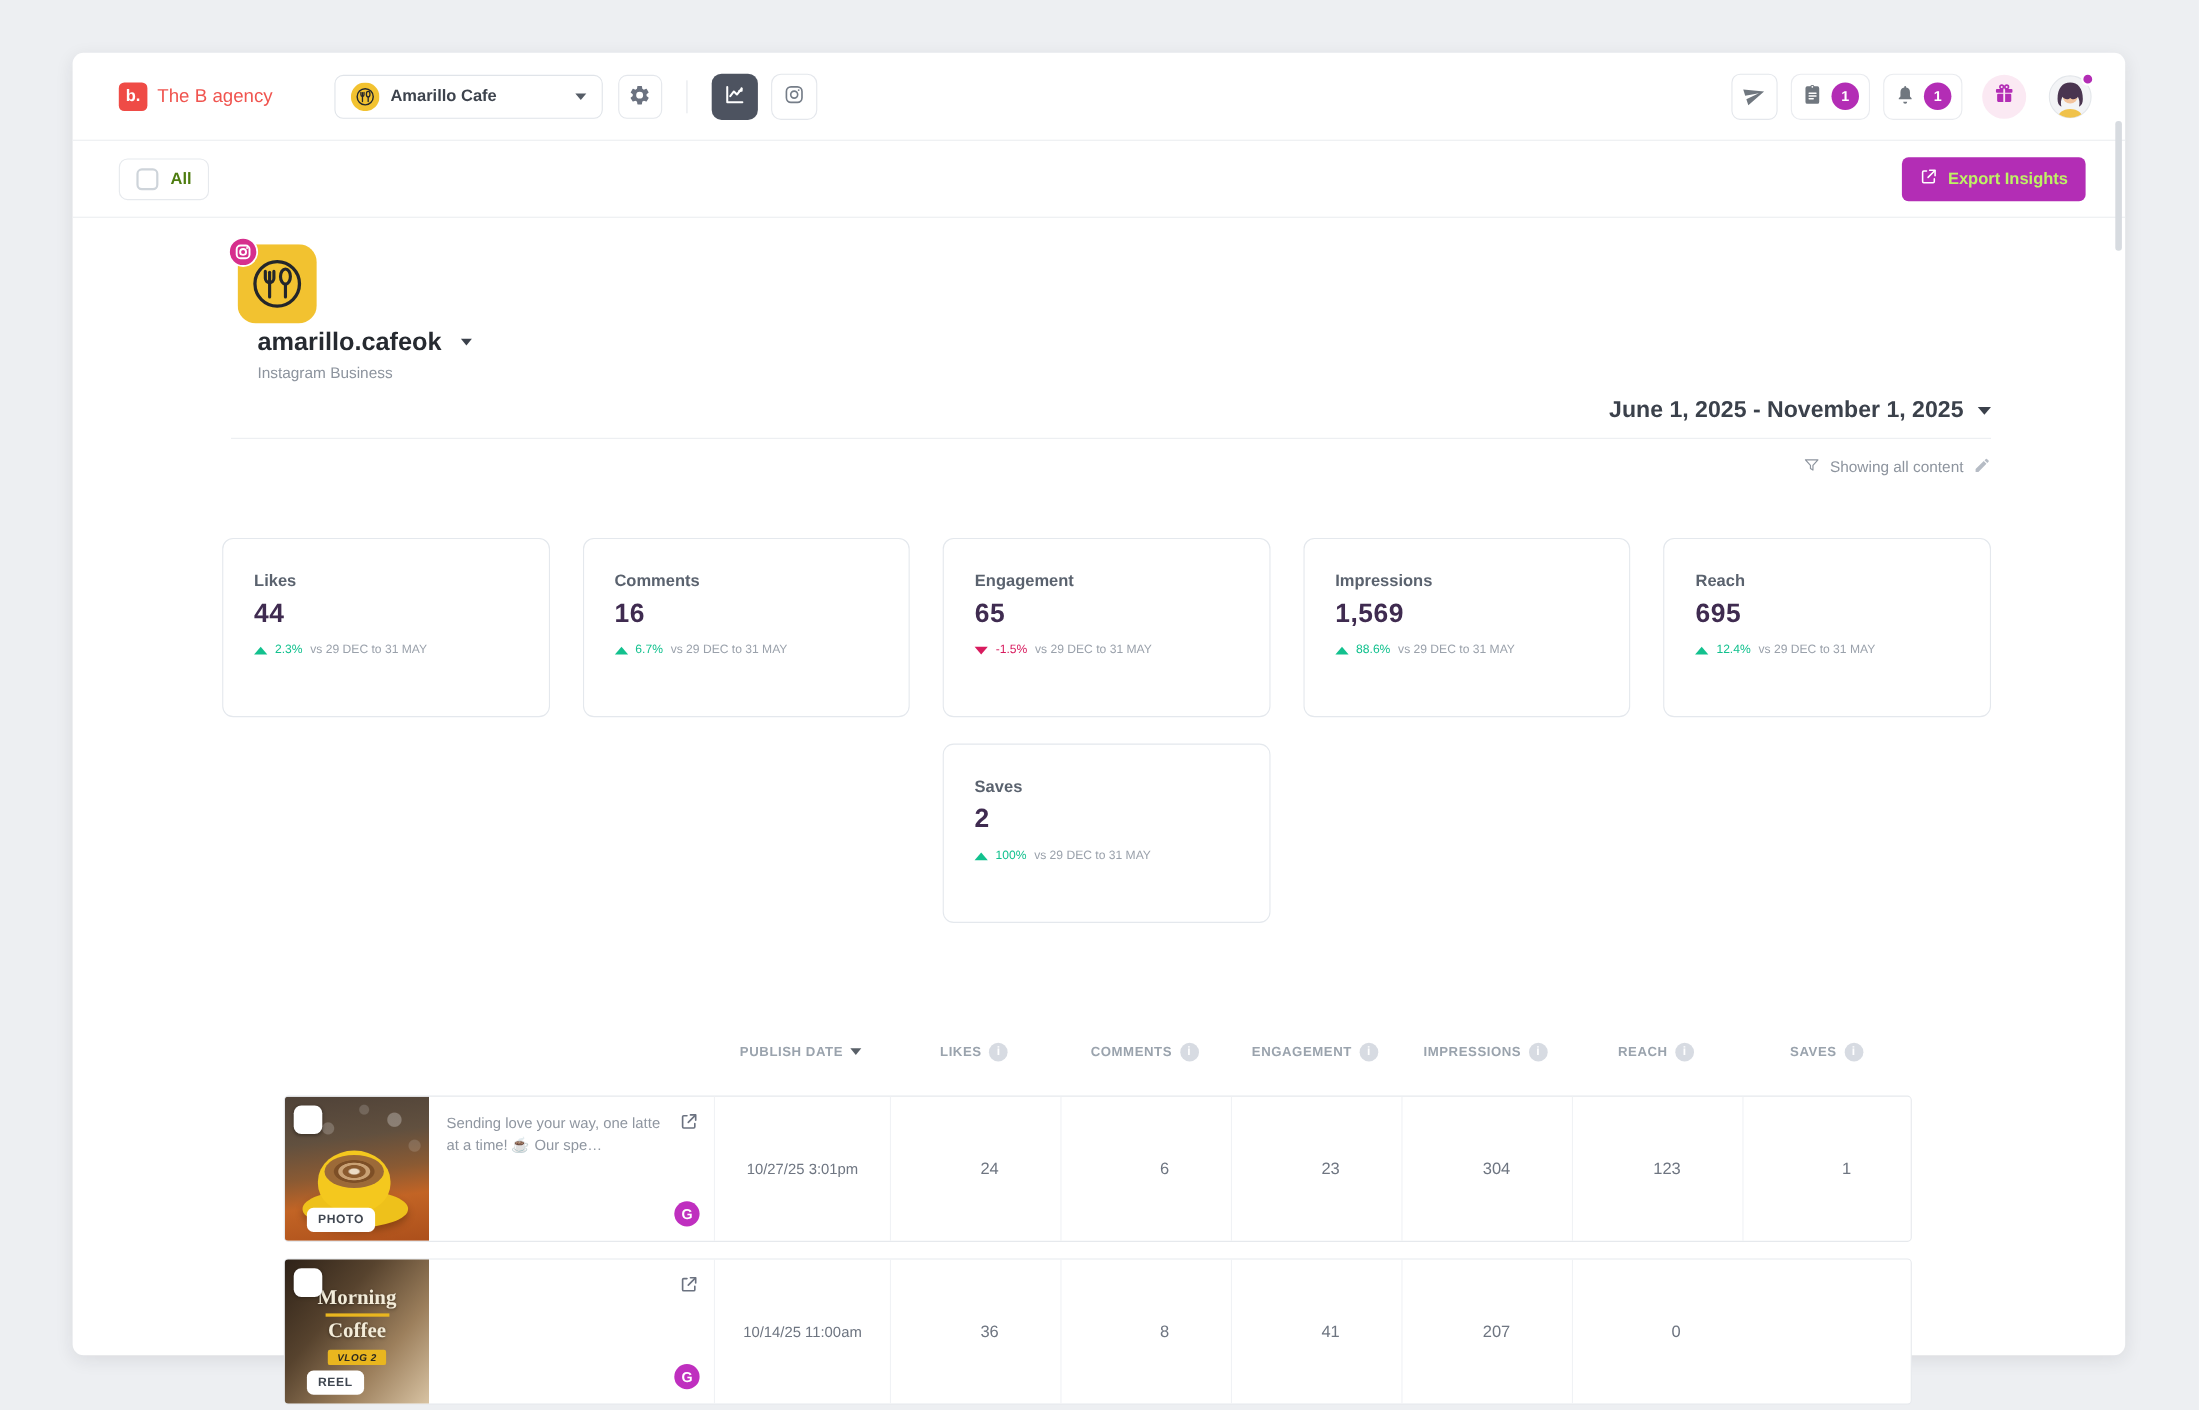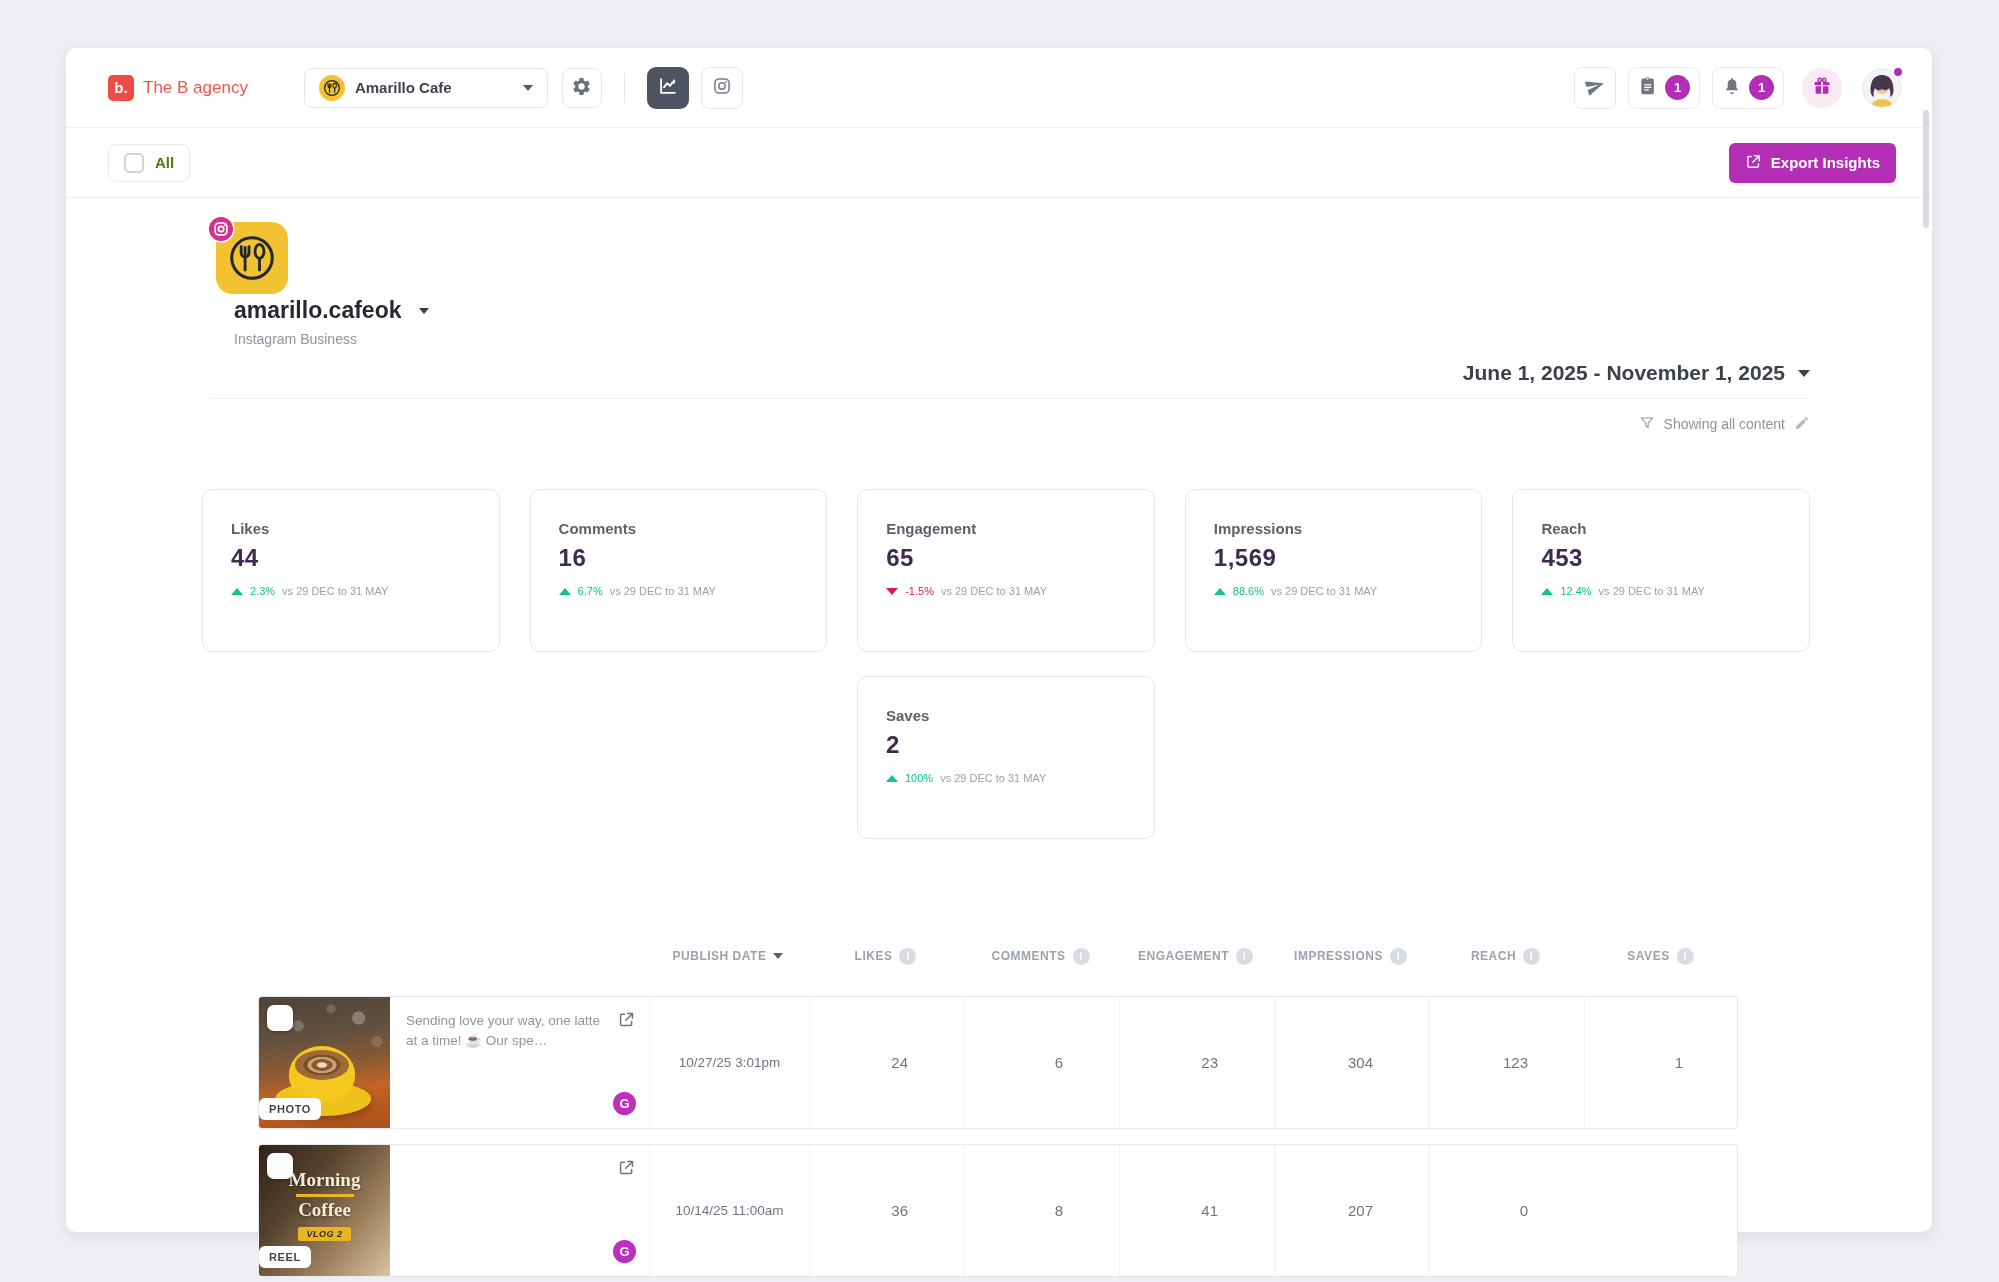"Export Insights" .export-btn { color: #ffffff -> #bef264 }
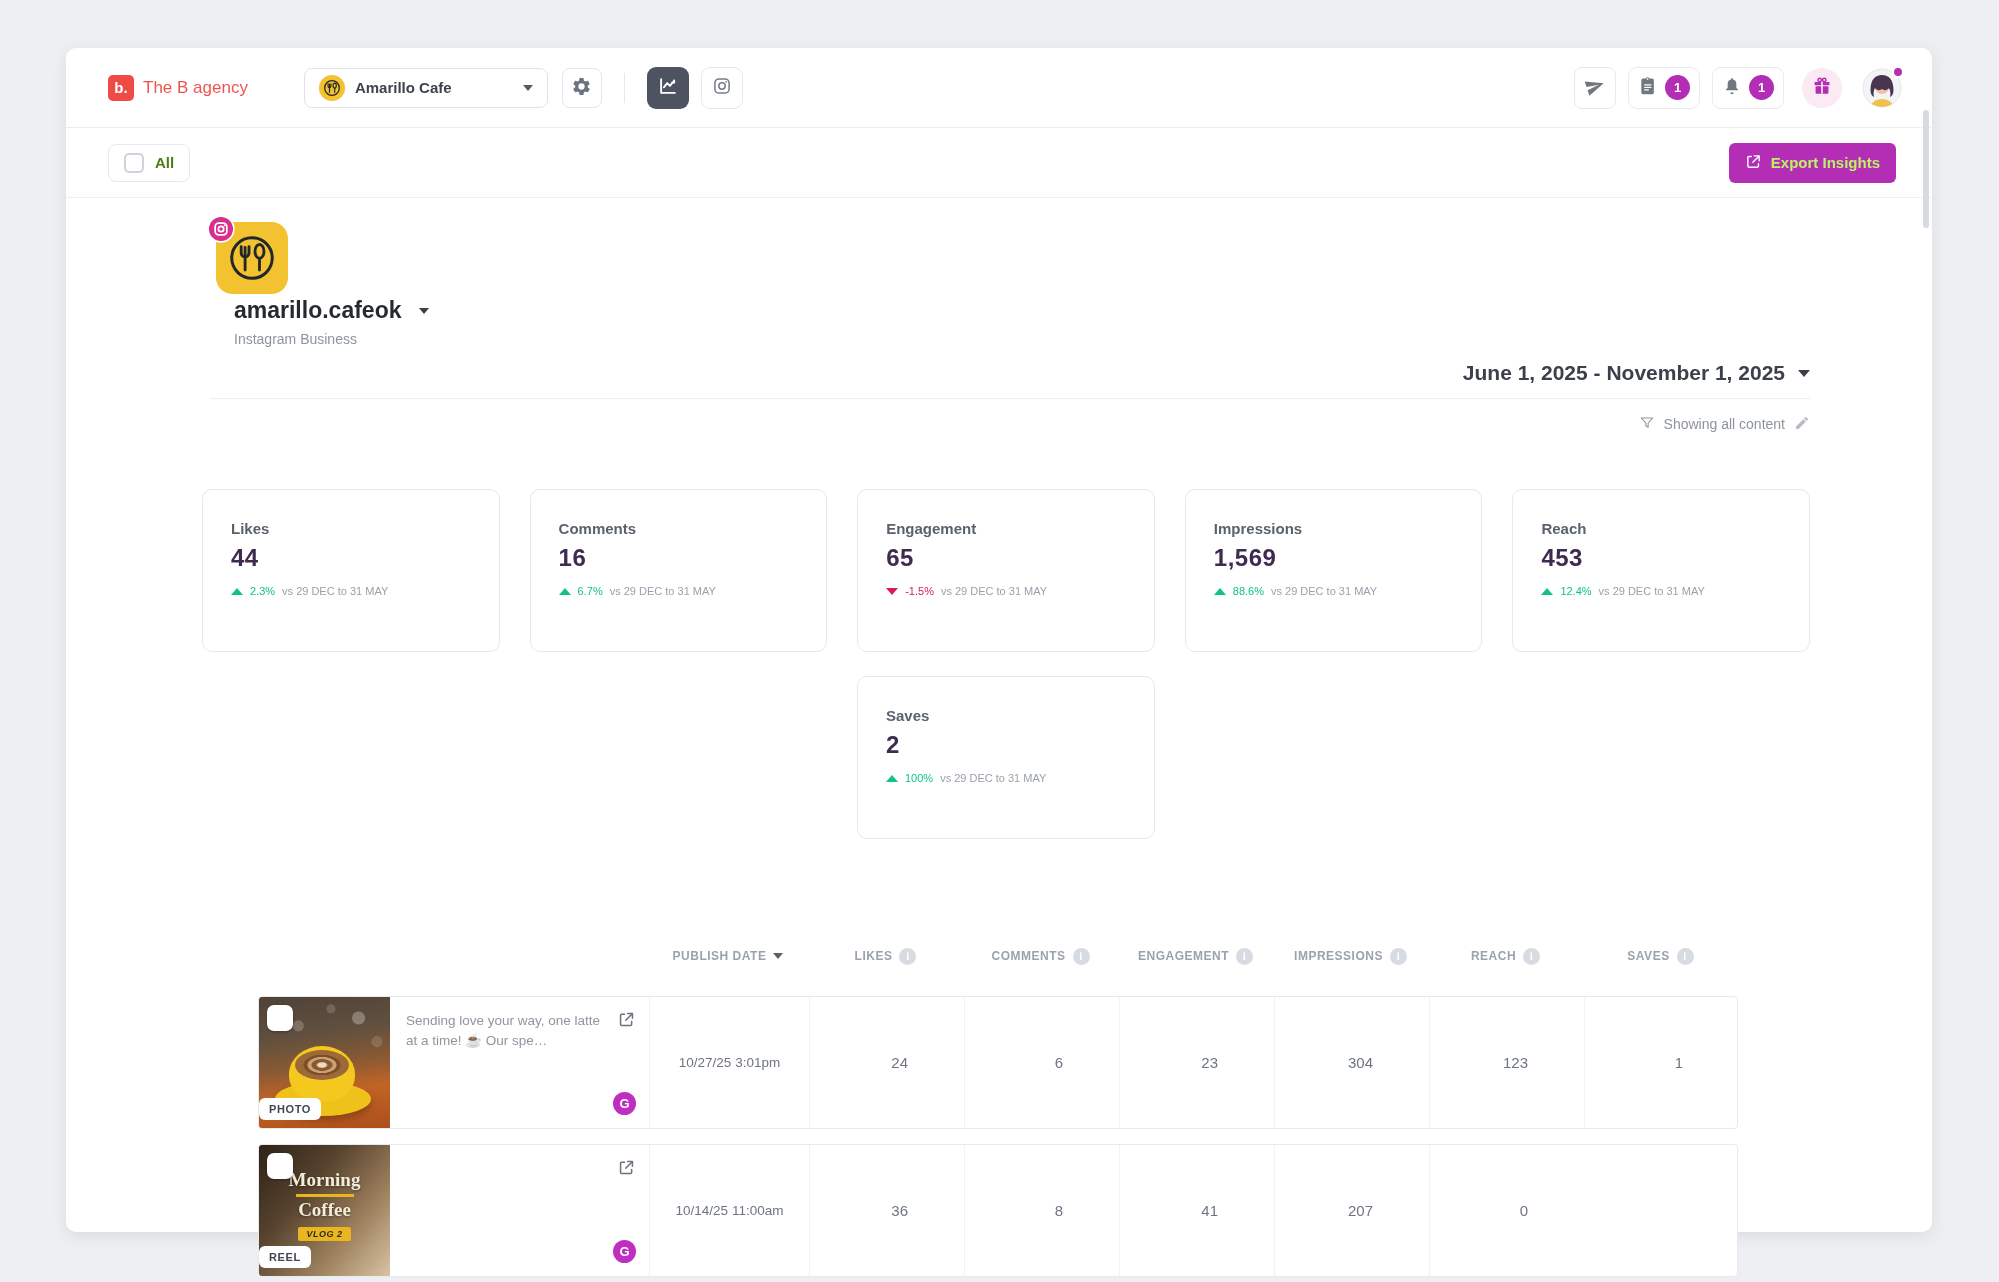"453" div.m-value { text: 453 -> 695 }
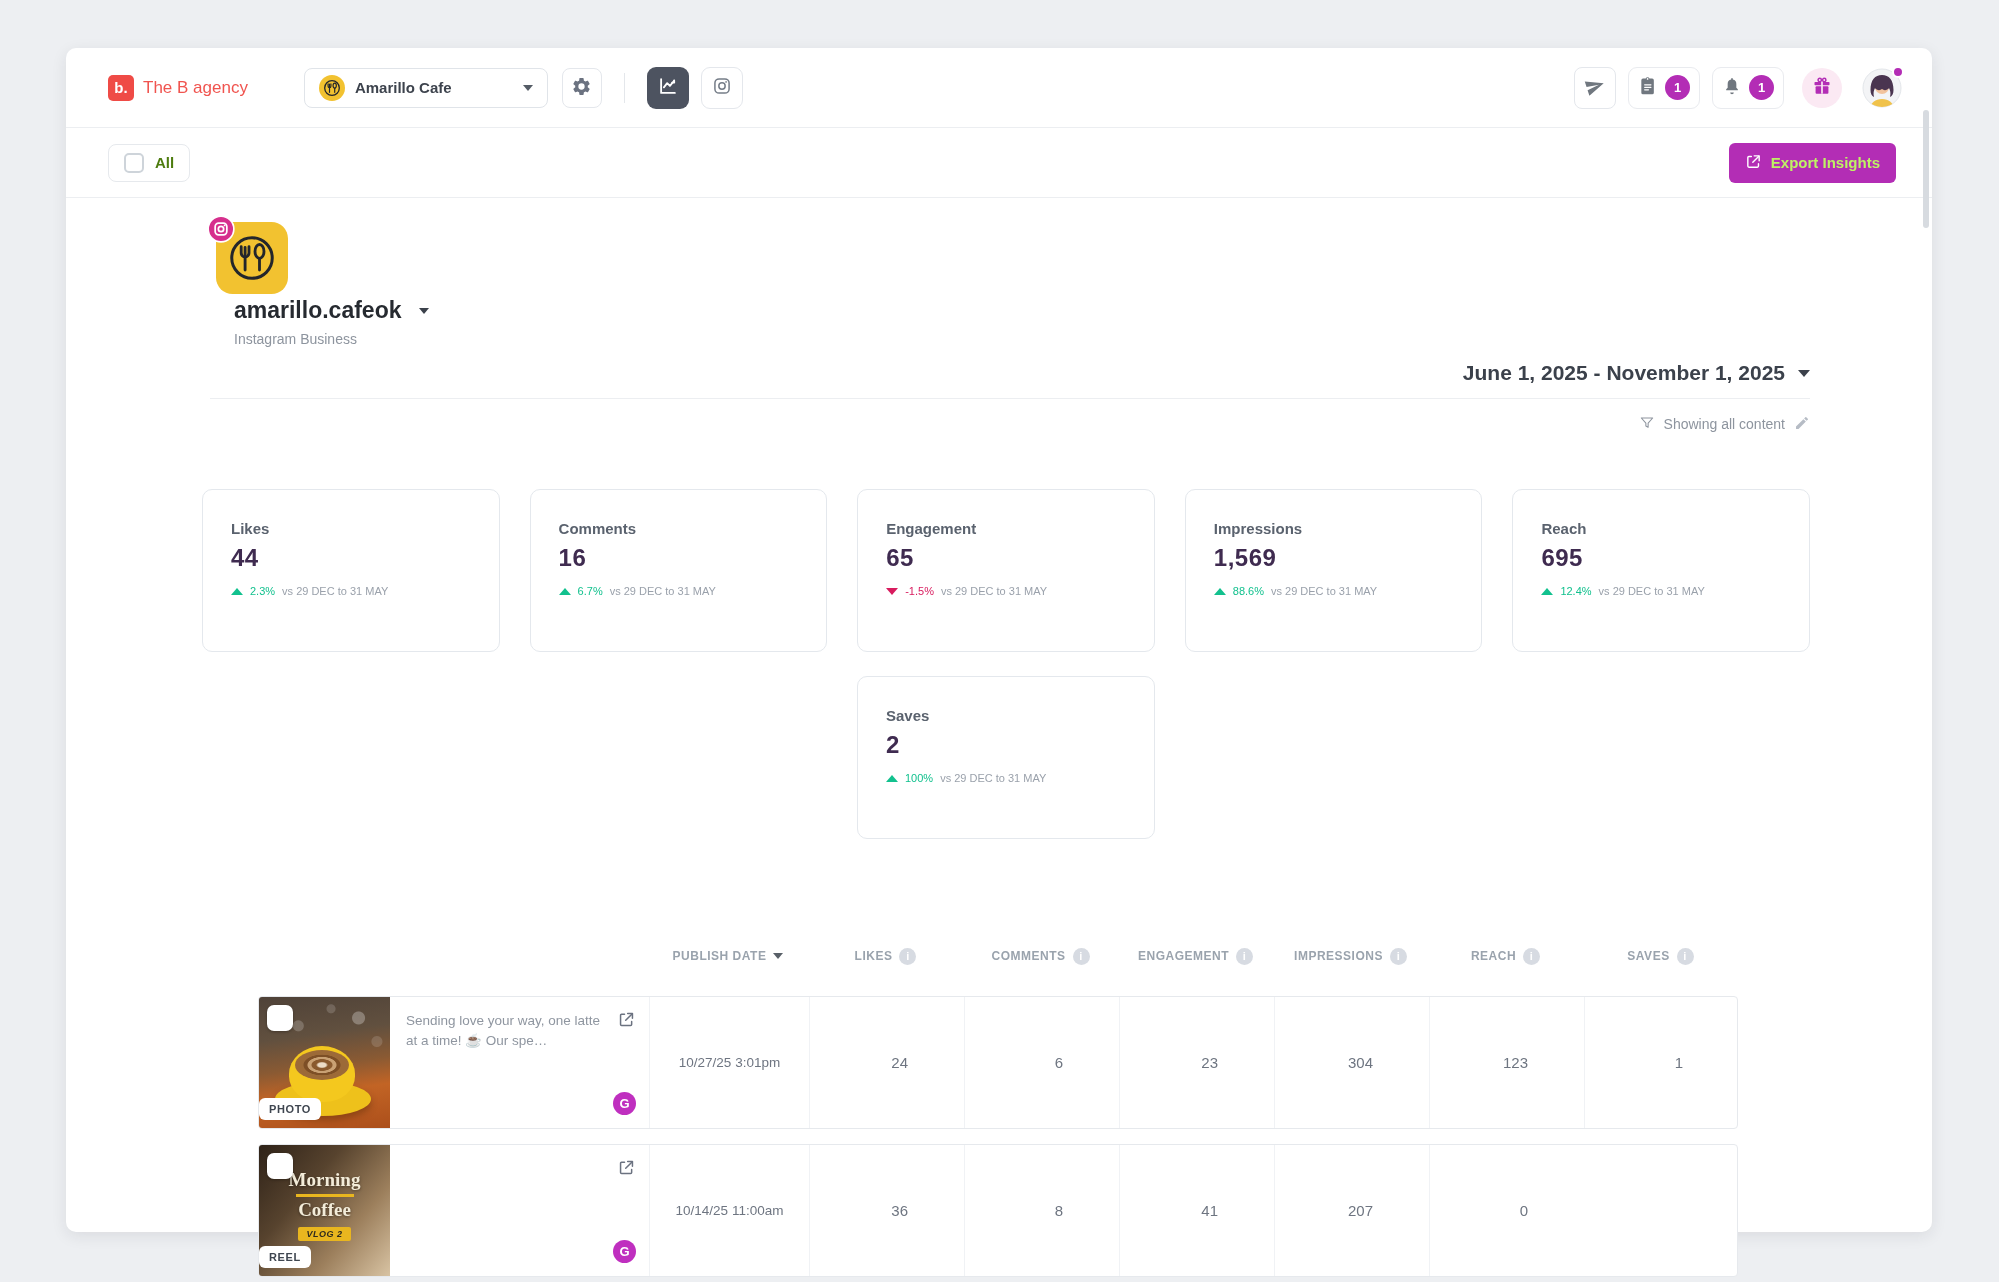"PHOTO" .type-badge { left: 0 -> 20px }
